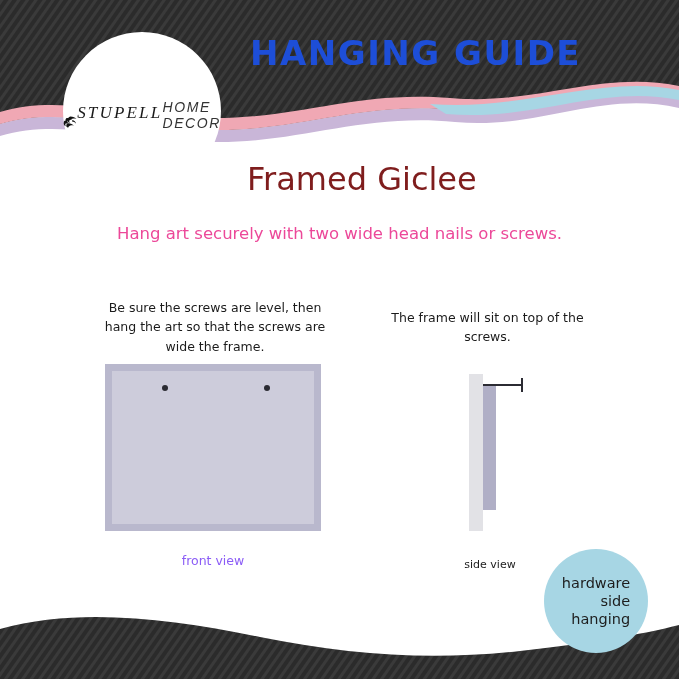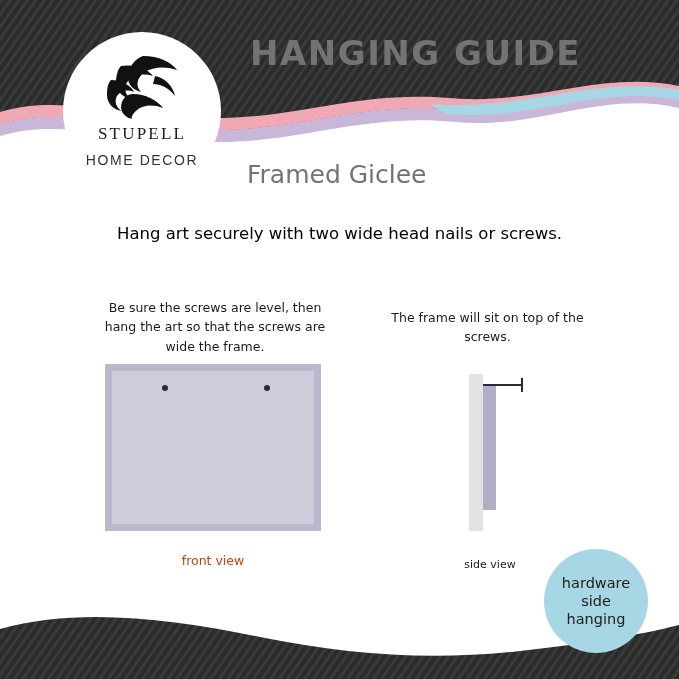"HANGING GUIDE" .guide-title { color: #737373 -> #1d4ed8 }
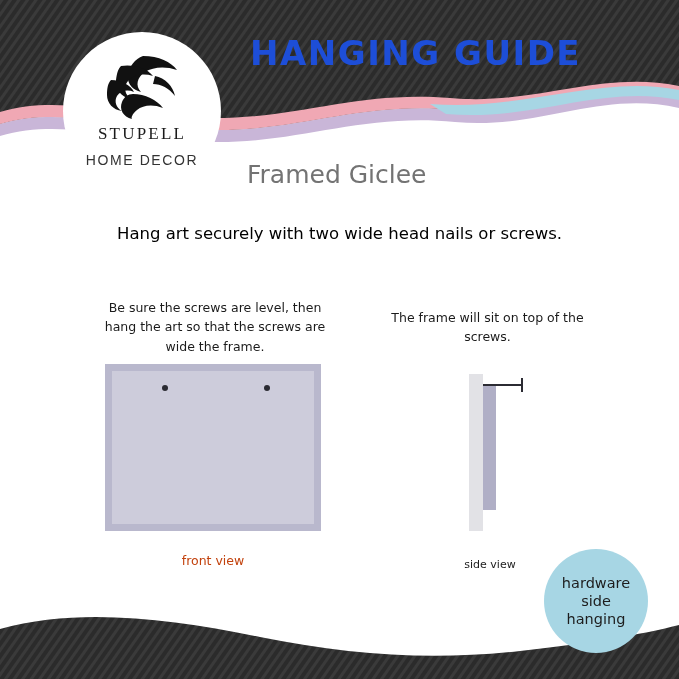"STUPELL" .logo-circle { flex-direction: column -> row; font-style: none -> italic }
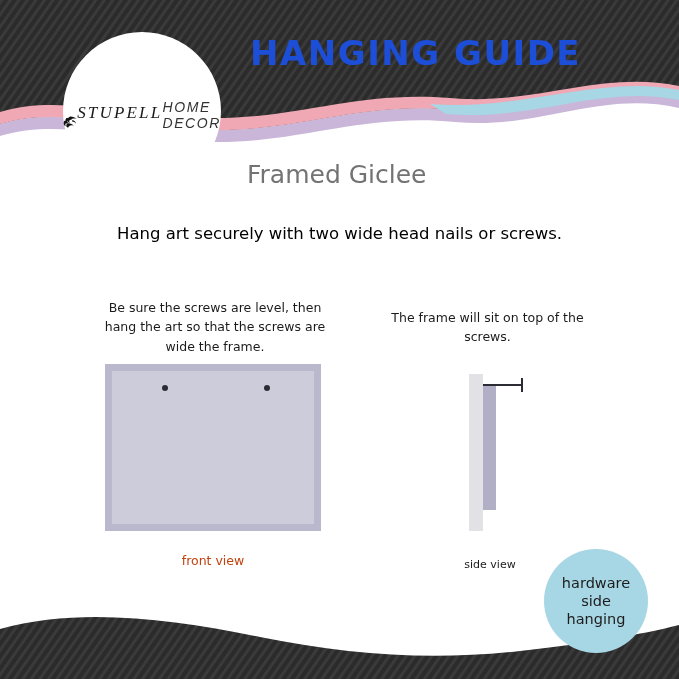"Framed Giclee" .product-title { color: #737373 -> #7f1d1d; font-size: 25px -> 32px }
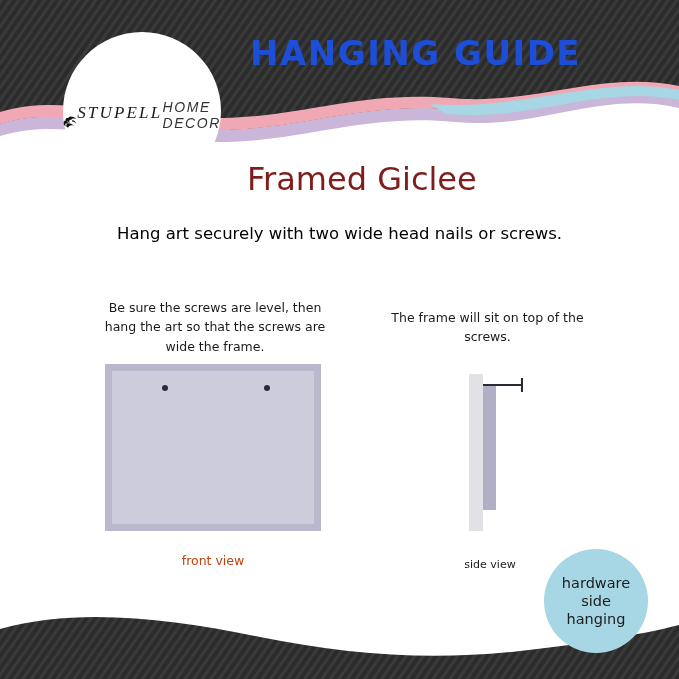"Hang art securely with two" .lead-text { color: #000000 -> #ec4899 }
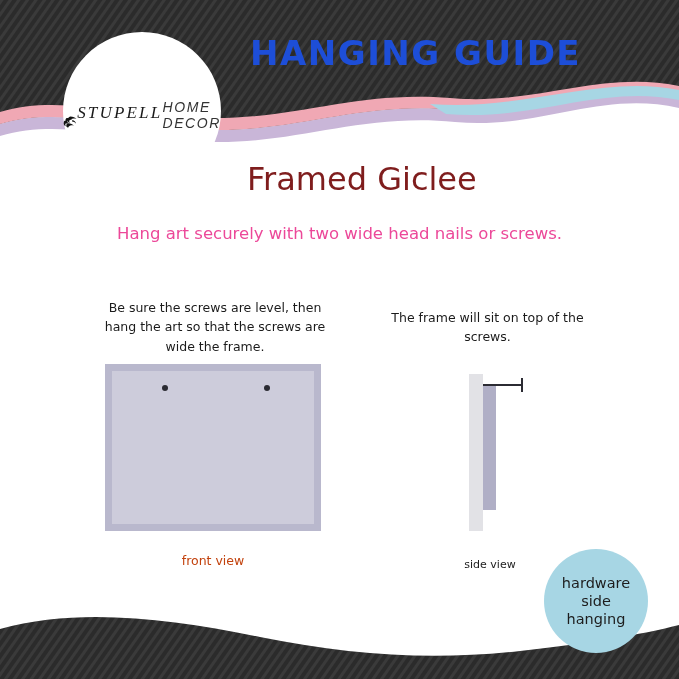"front view" .front-label { color: #c2410c -> #8b5cf6 }
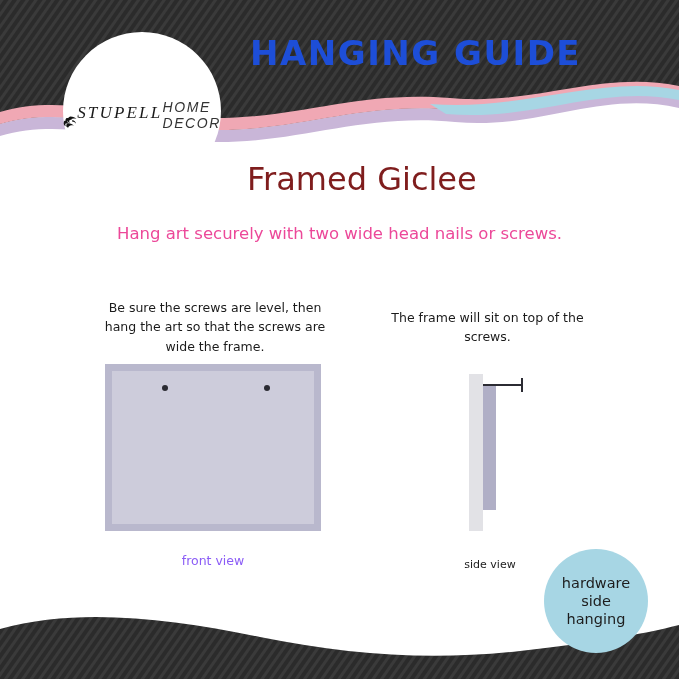"hardware" .badge-text { text-align: center -> right }
